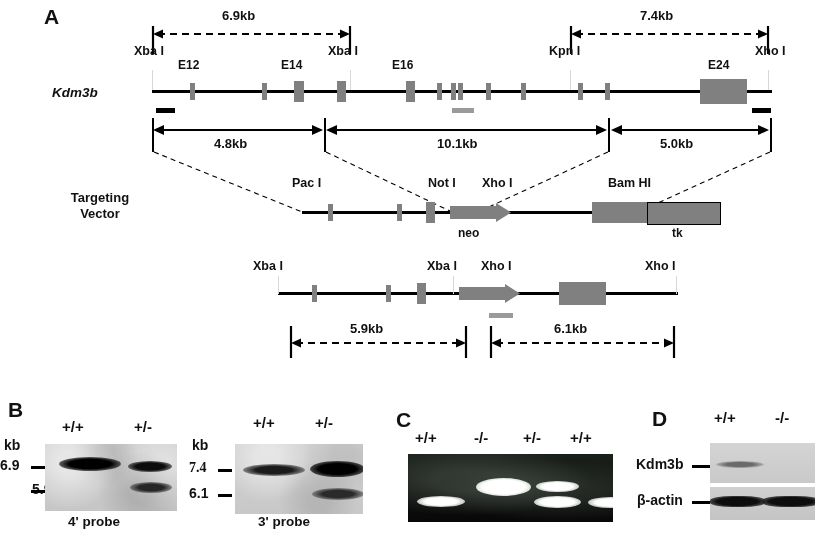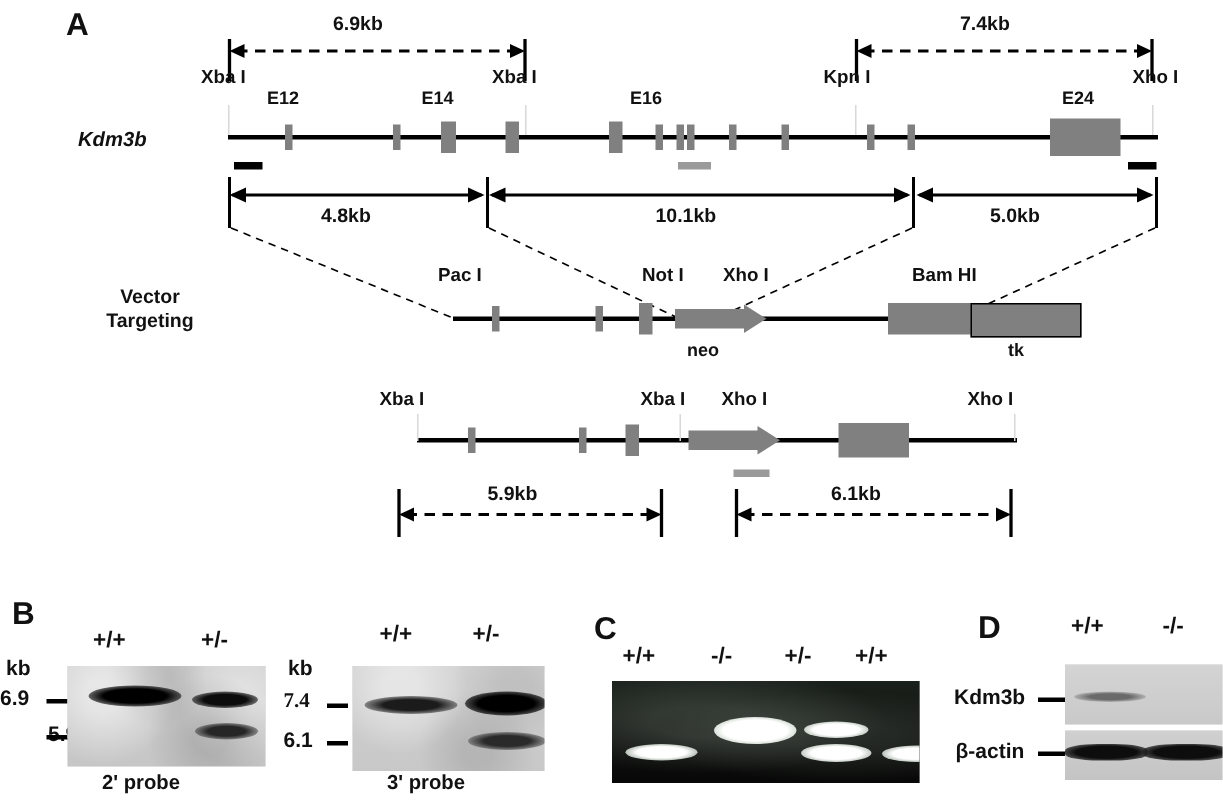"E16" div.abs { margin-left: 28px -> none }
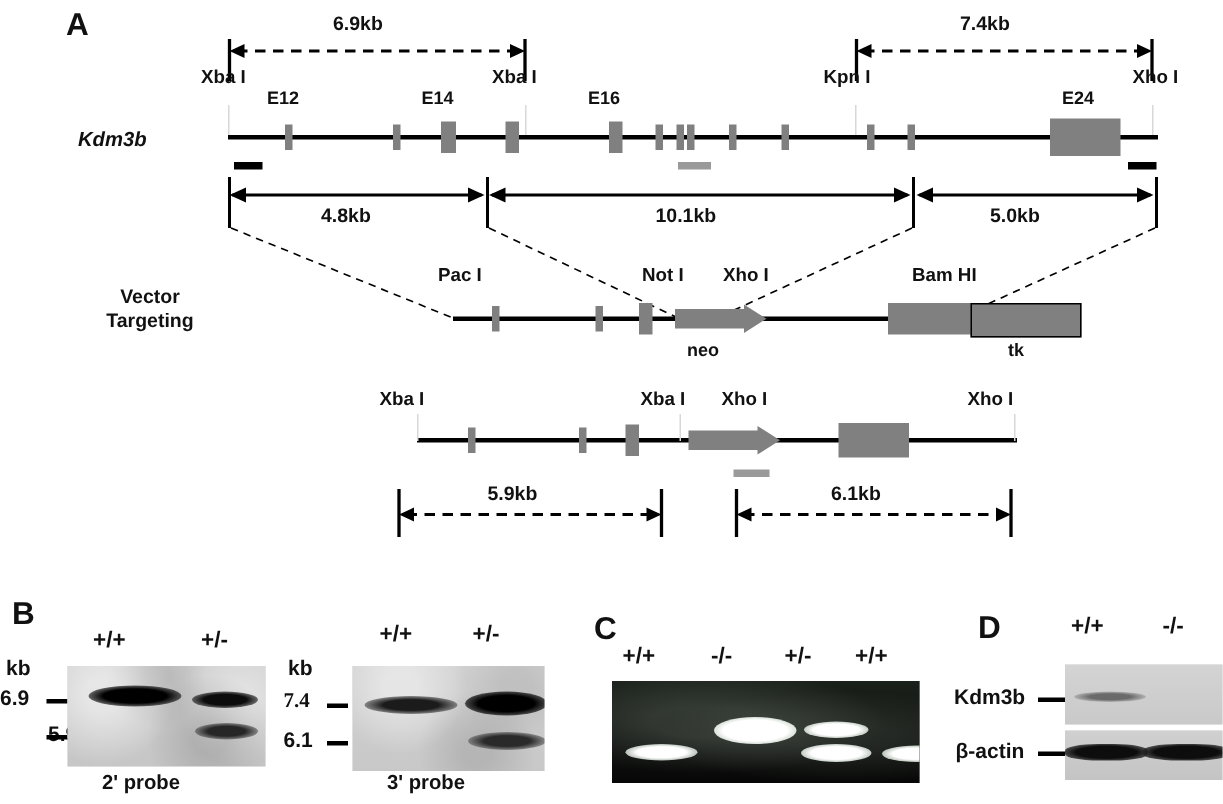"Vector" div { order: before "Targeting" -> after "Targeting" }
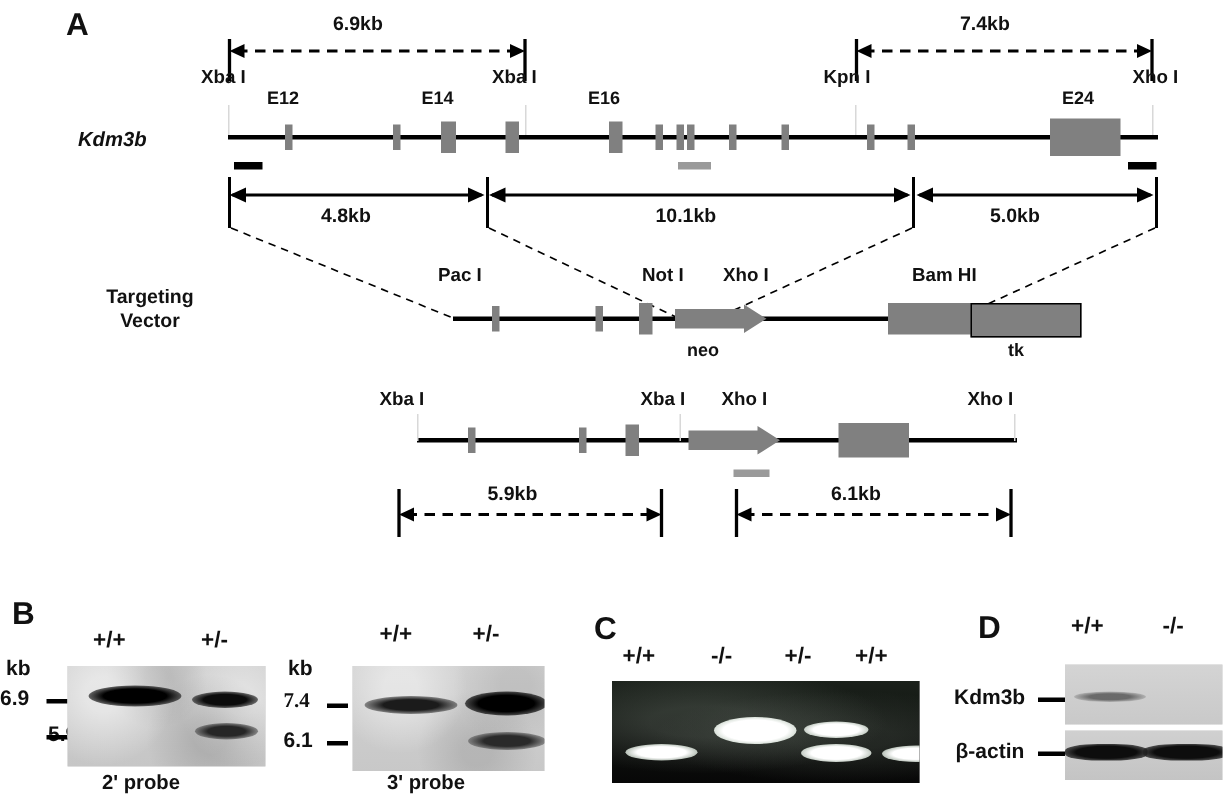"5.9kb" div.abs { left: 265px -> 290px }
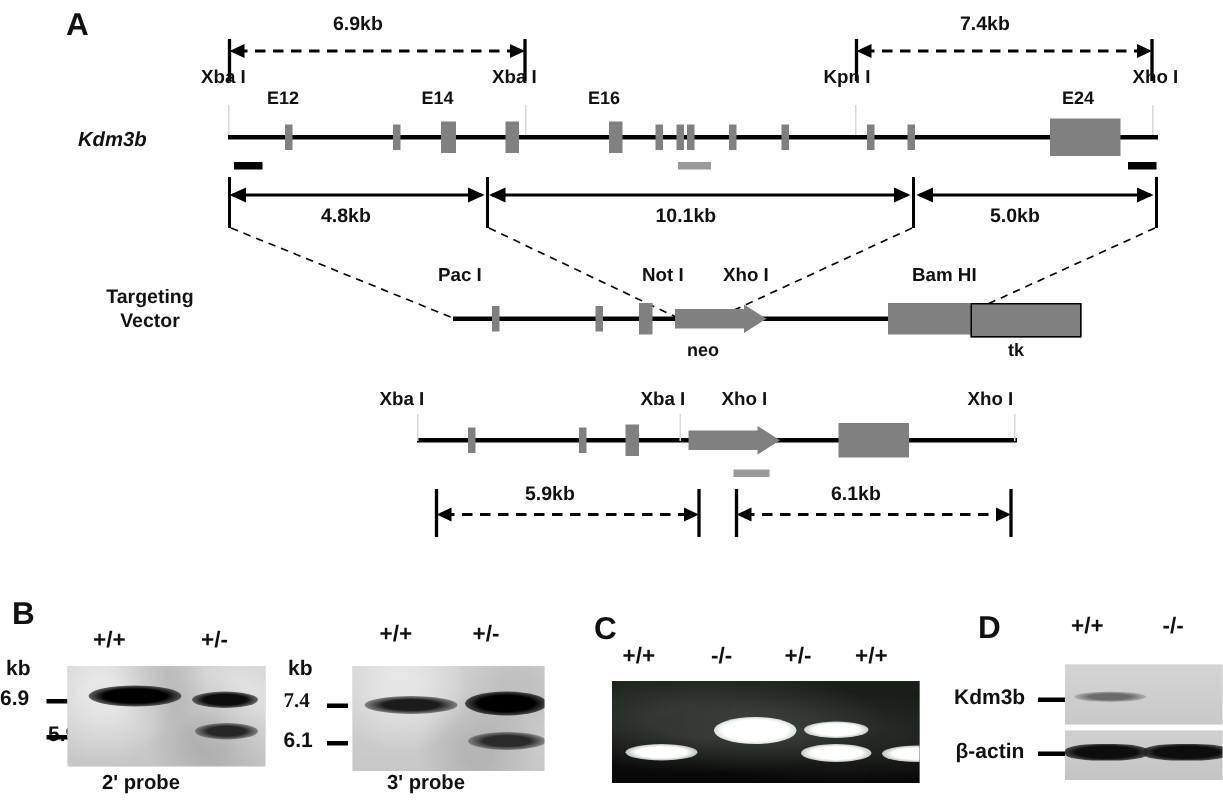"2' probe" div.abs { text: 2' -> 4' }
